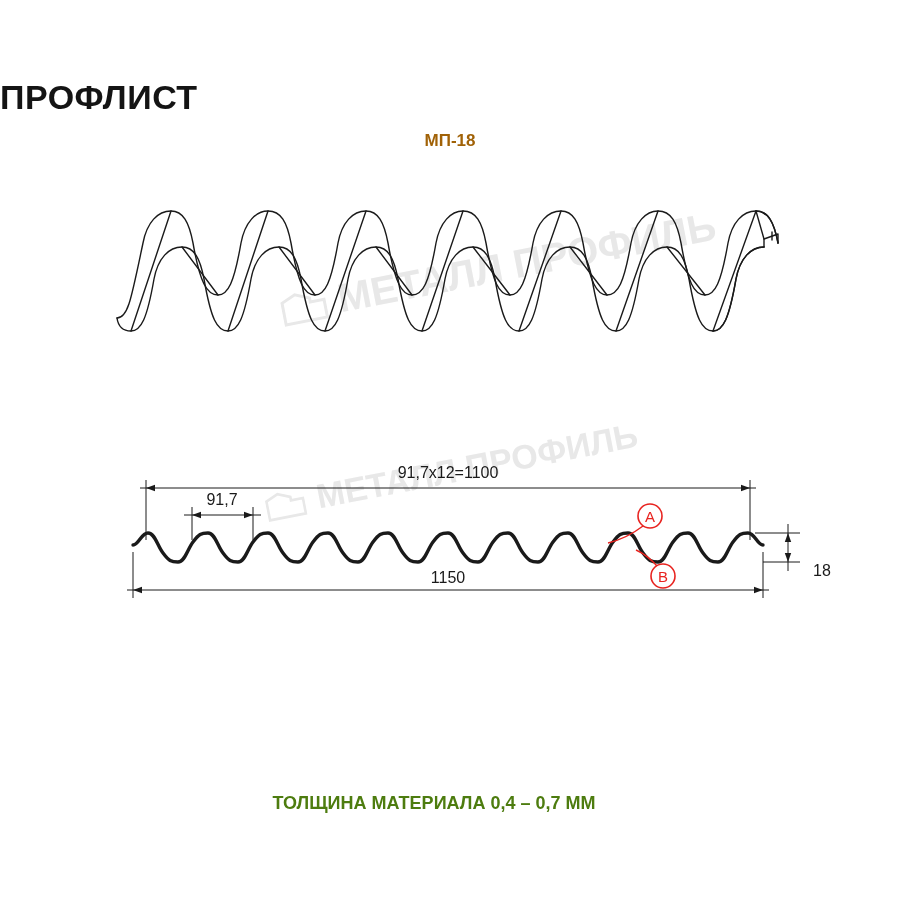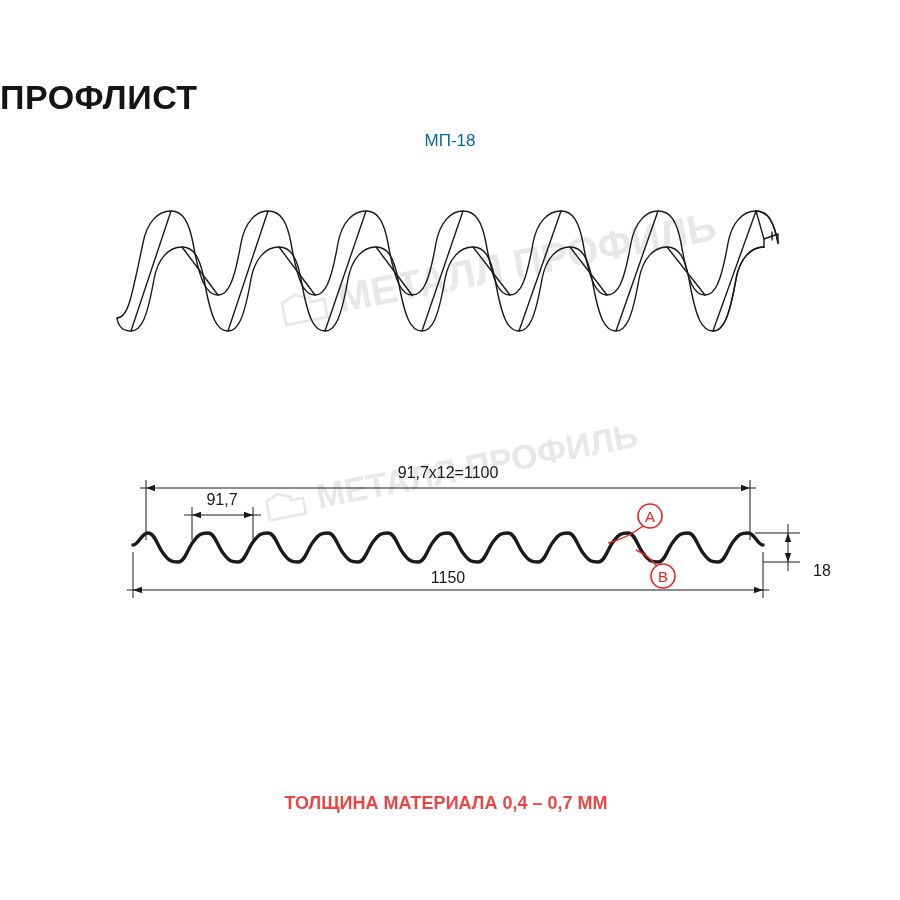"МП-18" .subtitle { color: #0369a1 -> #a16207; font-weight: normal -> bold }
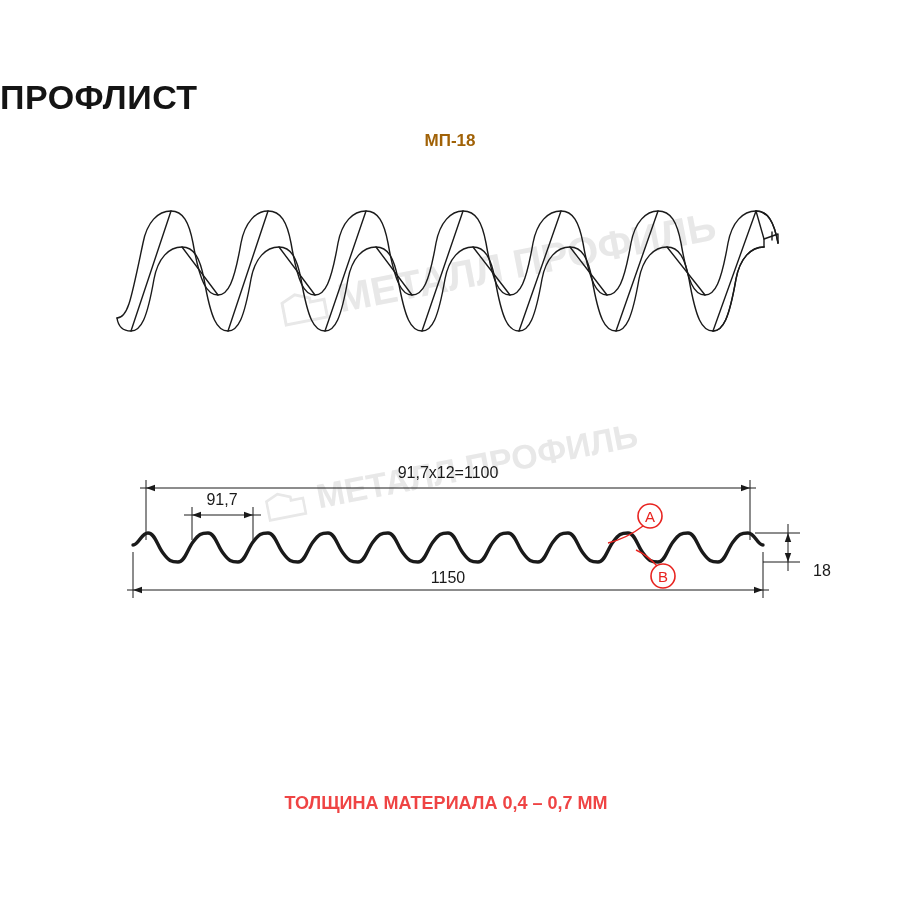"ТОЛЩИНА МАТЕРИАЛА 0,4 – 0,7" .footer { color: #ef4444 -> #4d7c0f; margin-left: 12px -> none }
